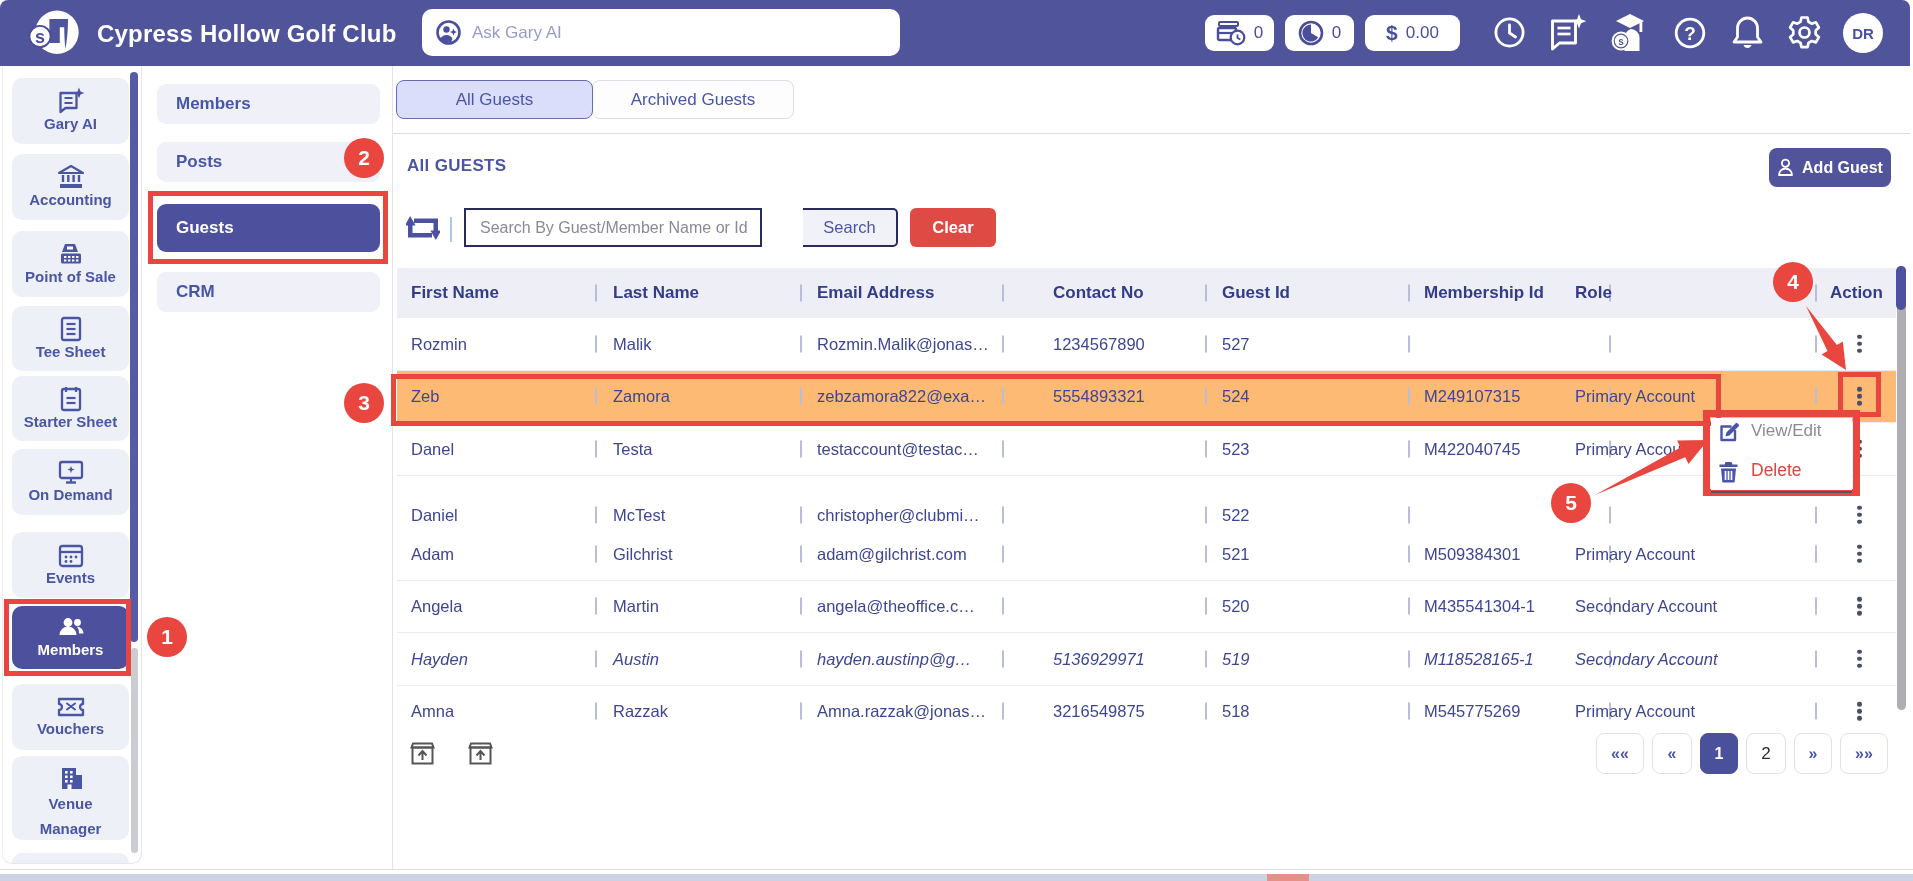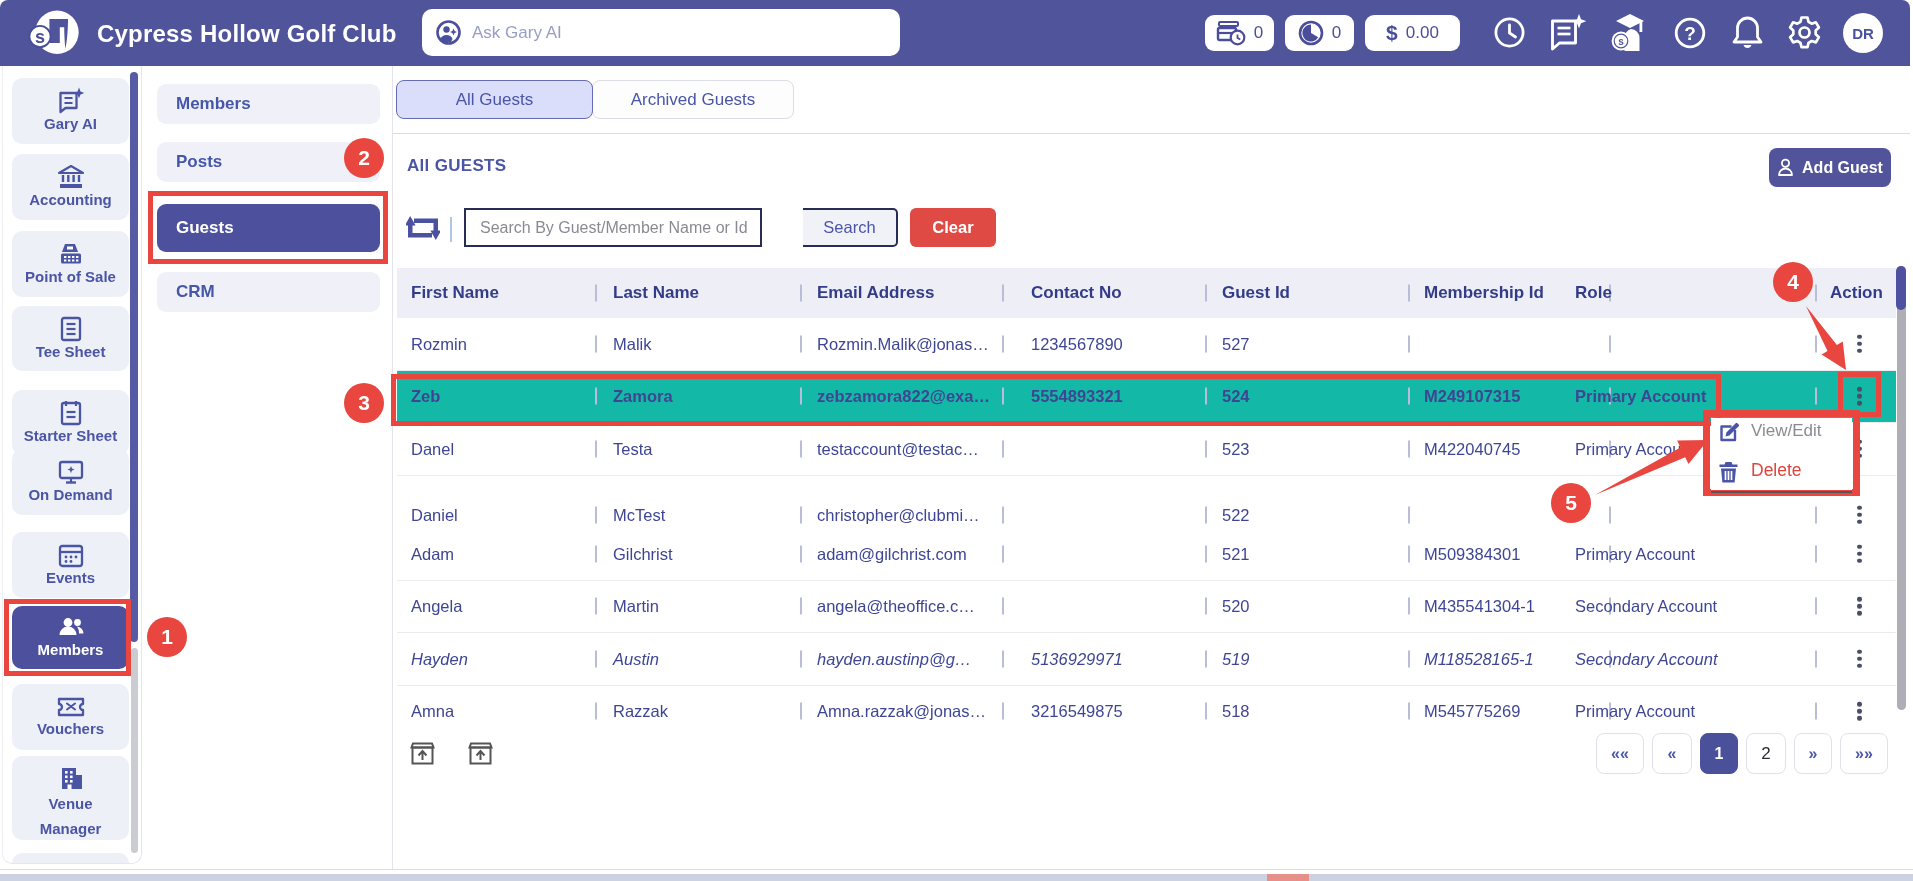"Contact No" .co4 { left: 634px -> 656px }
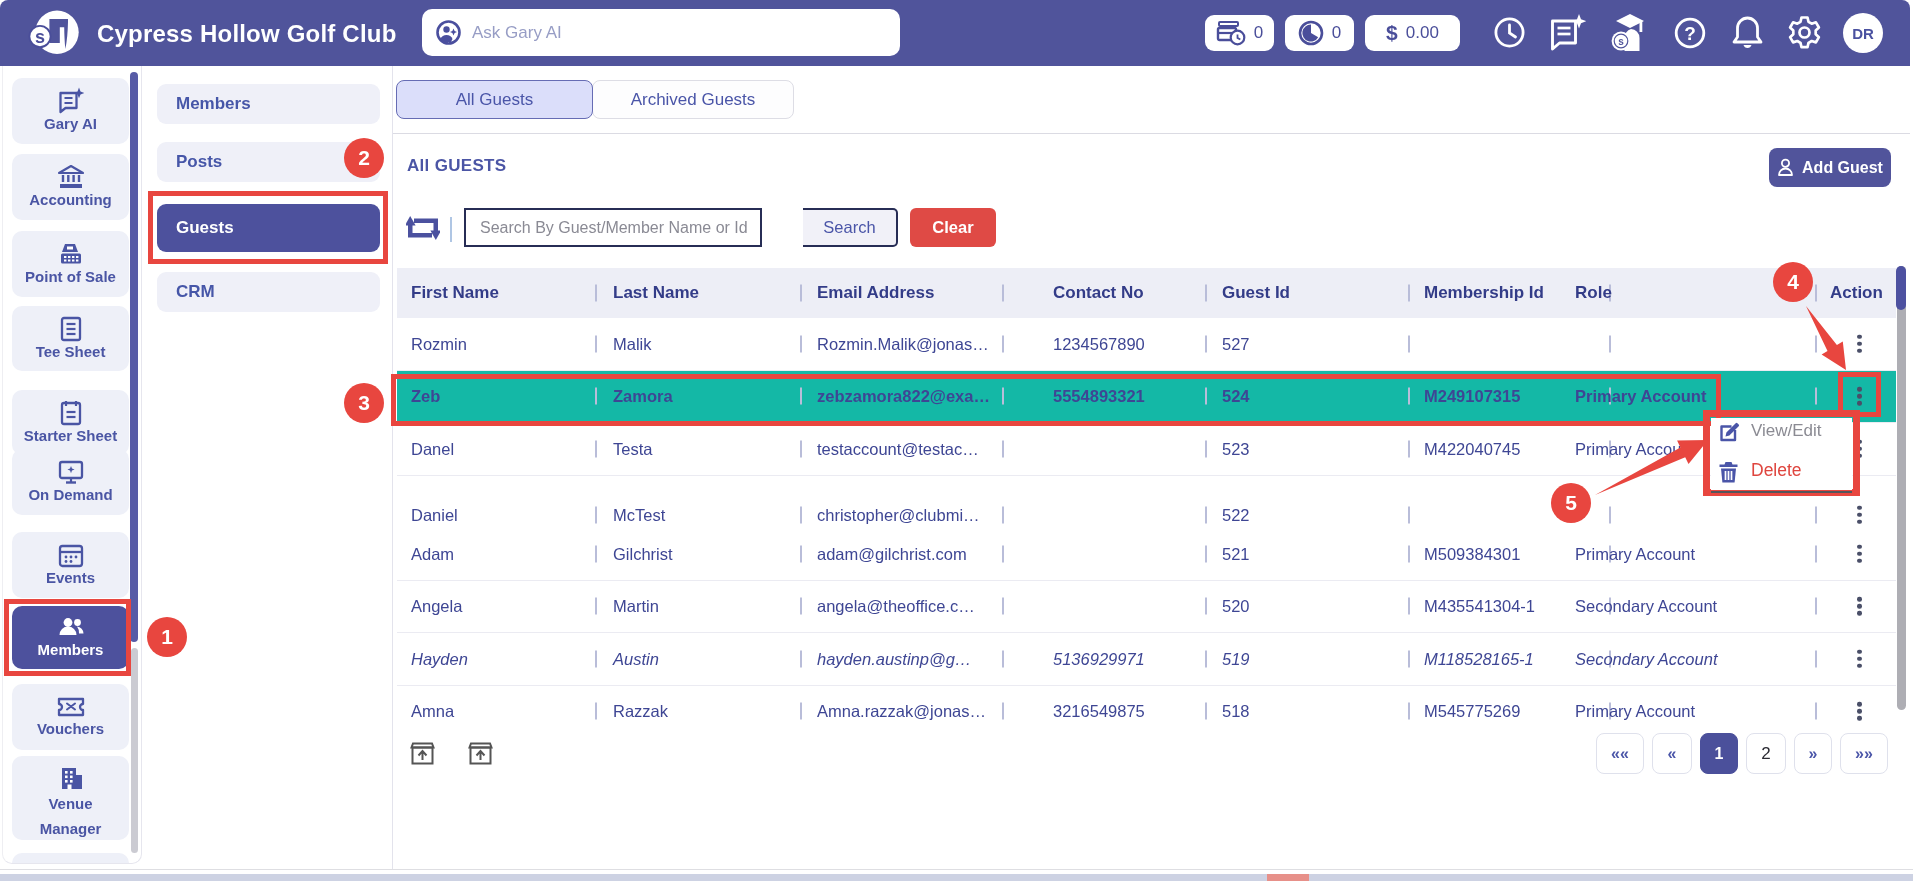"Zeb" .trow.grn { background: #14b8a6 -> #fdba74; font-weight: bold -> none }
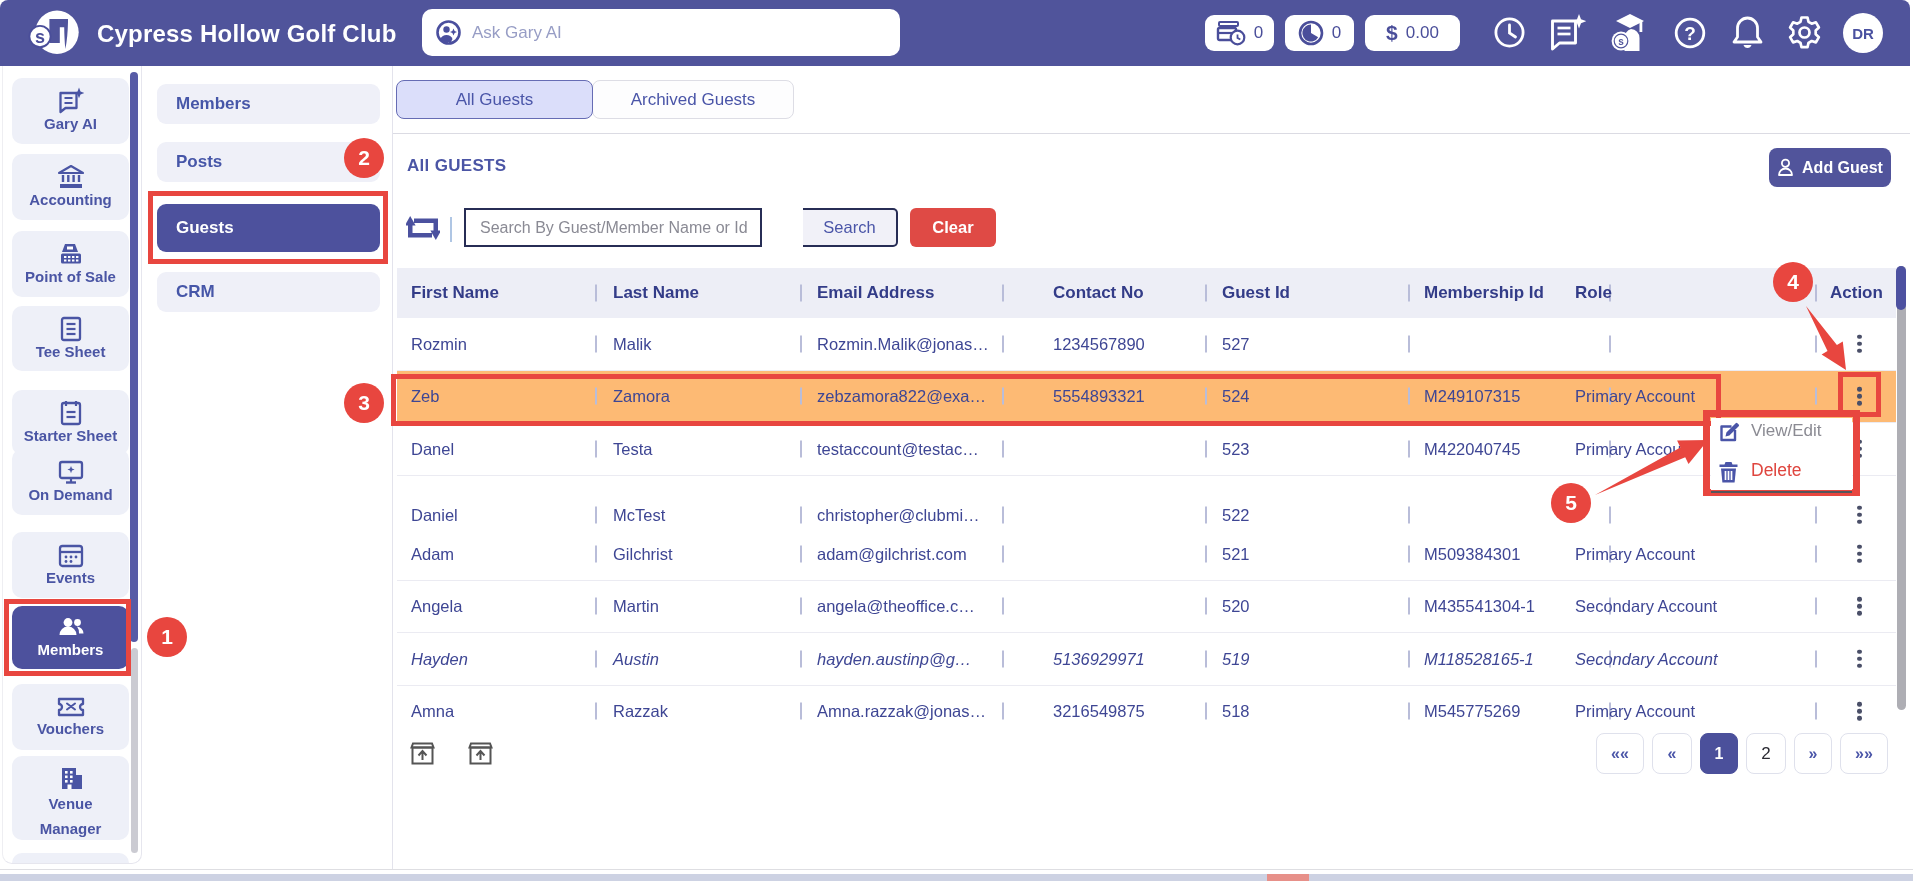"Starter Sheet" div.scard { top: 324px -> 310px }
